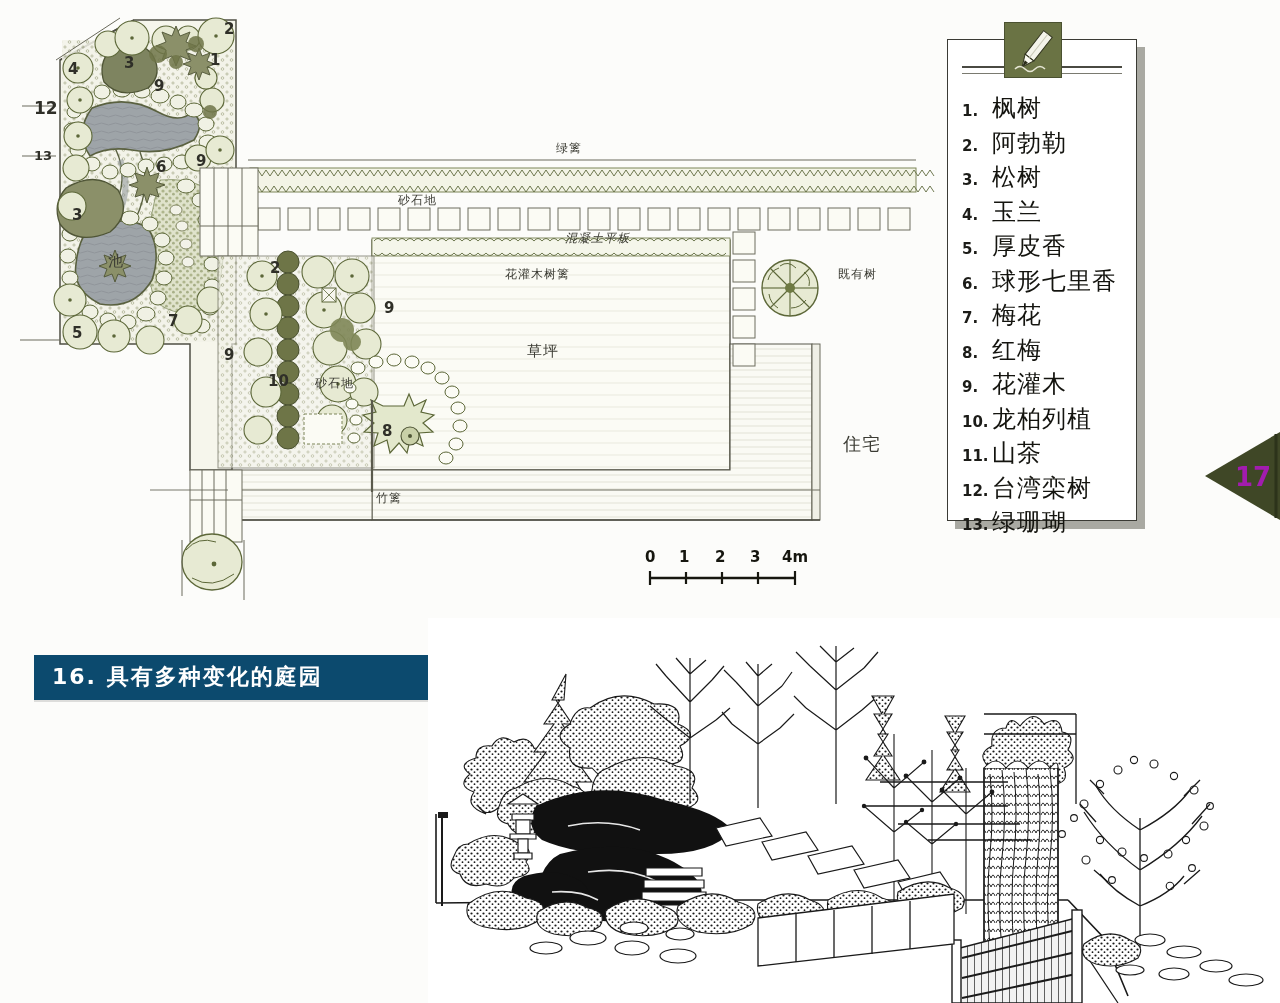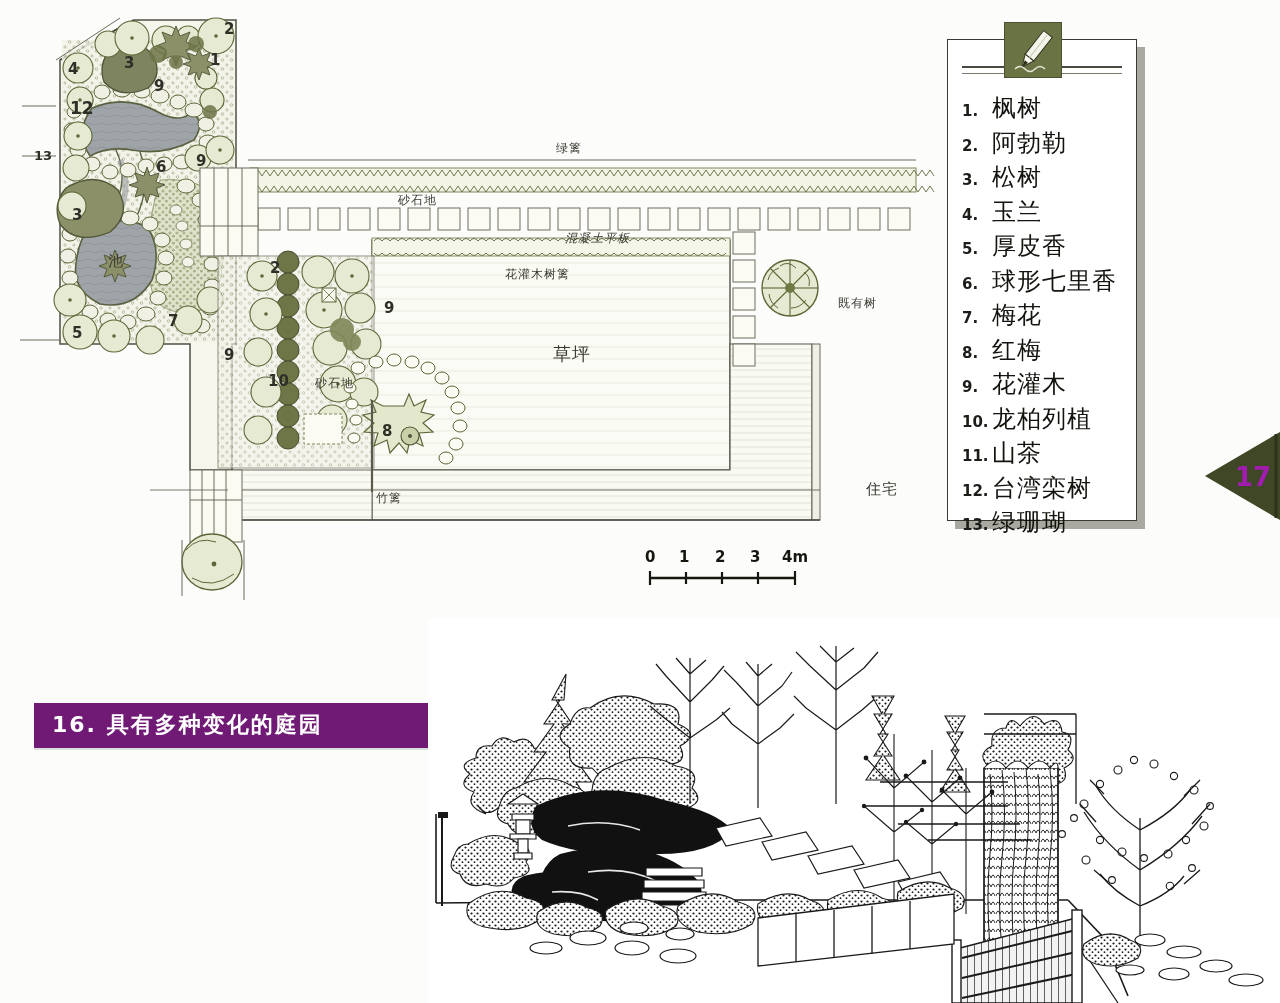"12" span.plan-num { margin-left: 36px -> none }
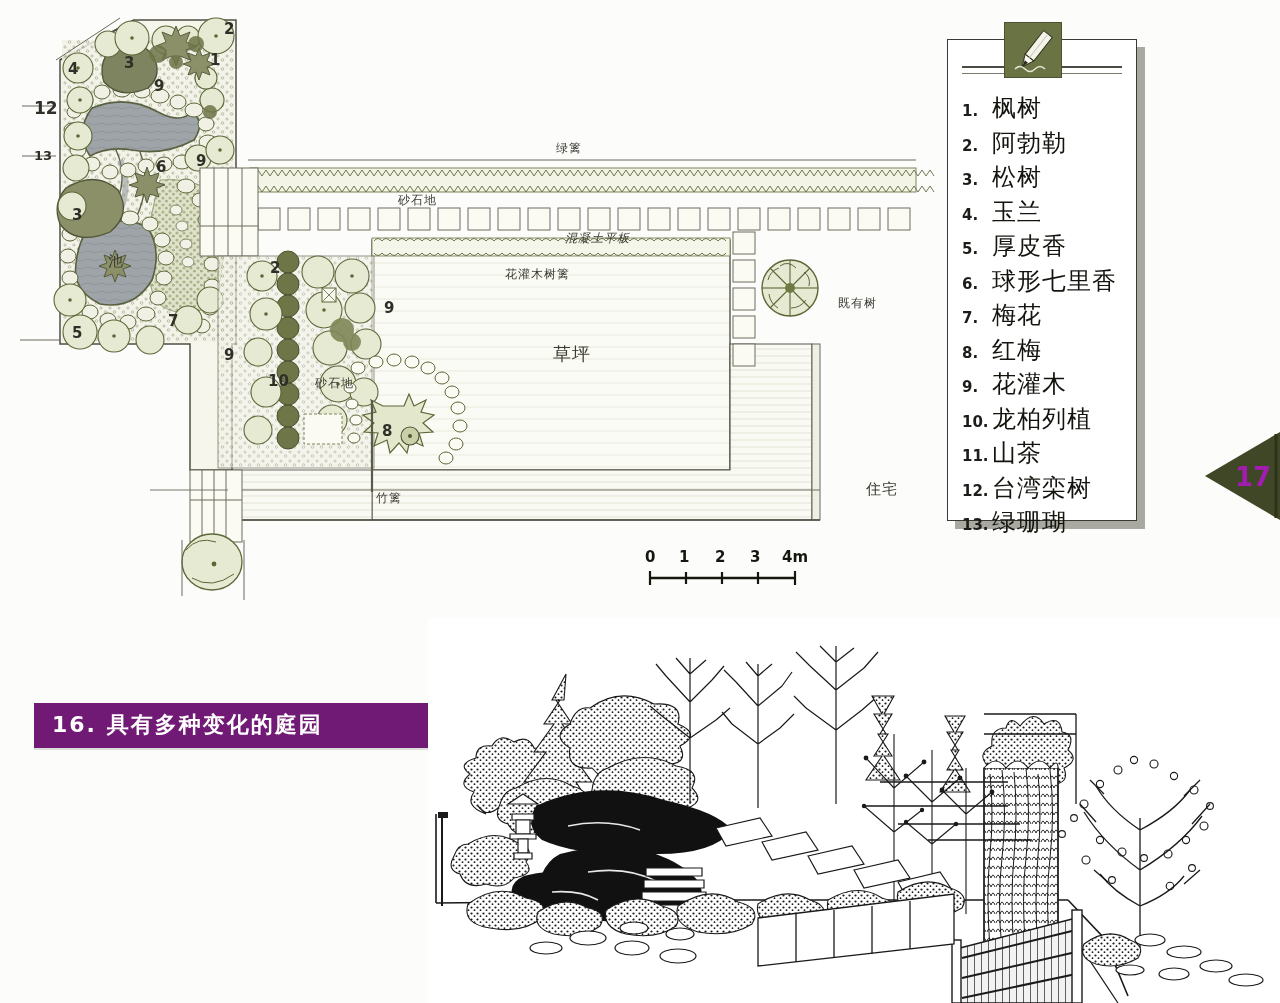"既有树" span.plan-label { margin-top: 29px -> none }
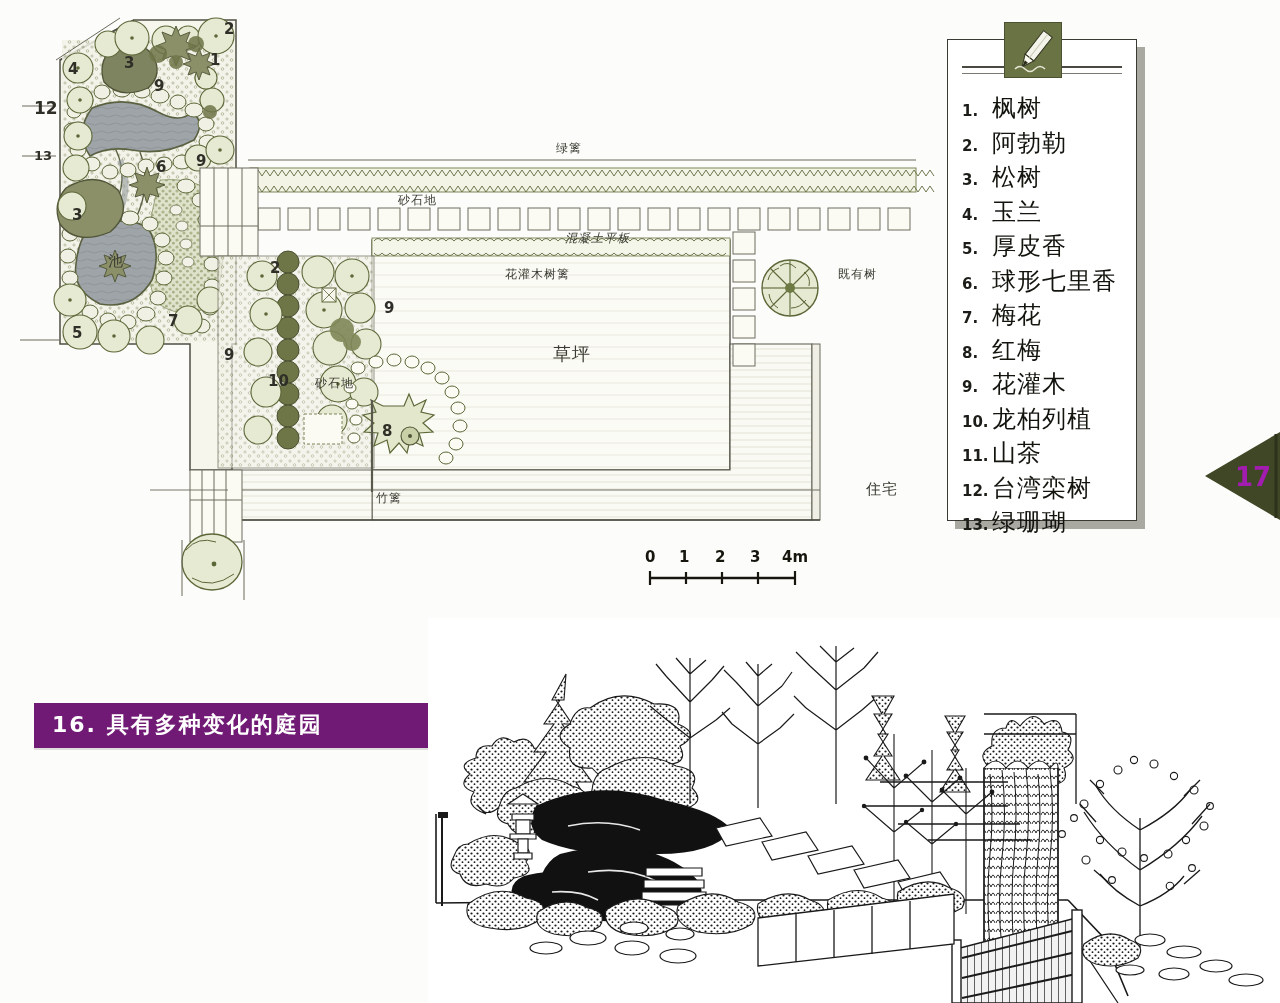"草坪" span.plan-label { font-size: 18px -> 15px; left: 553px -> 527px }
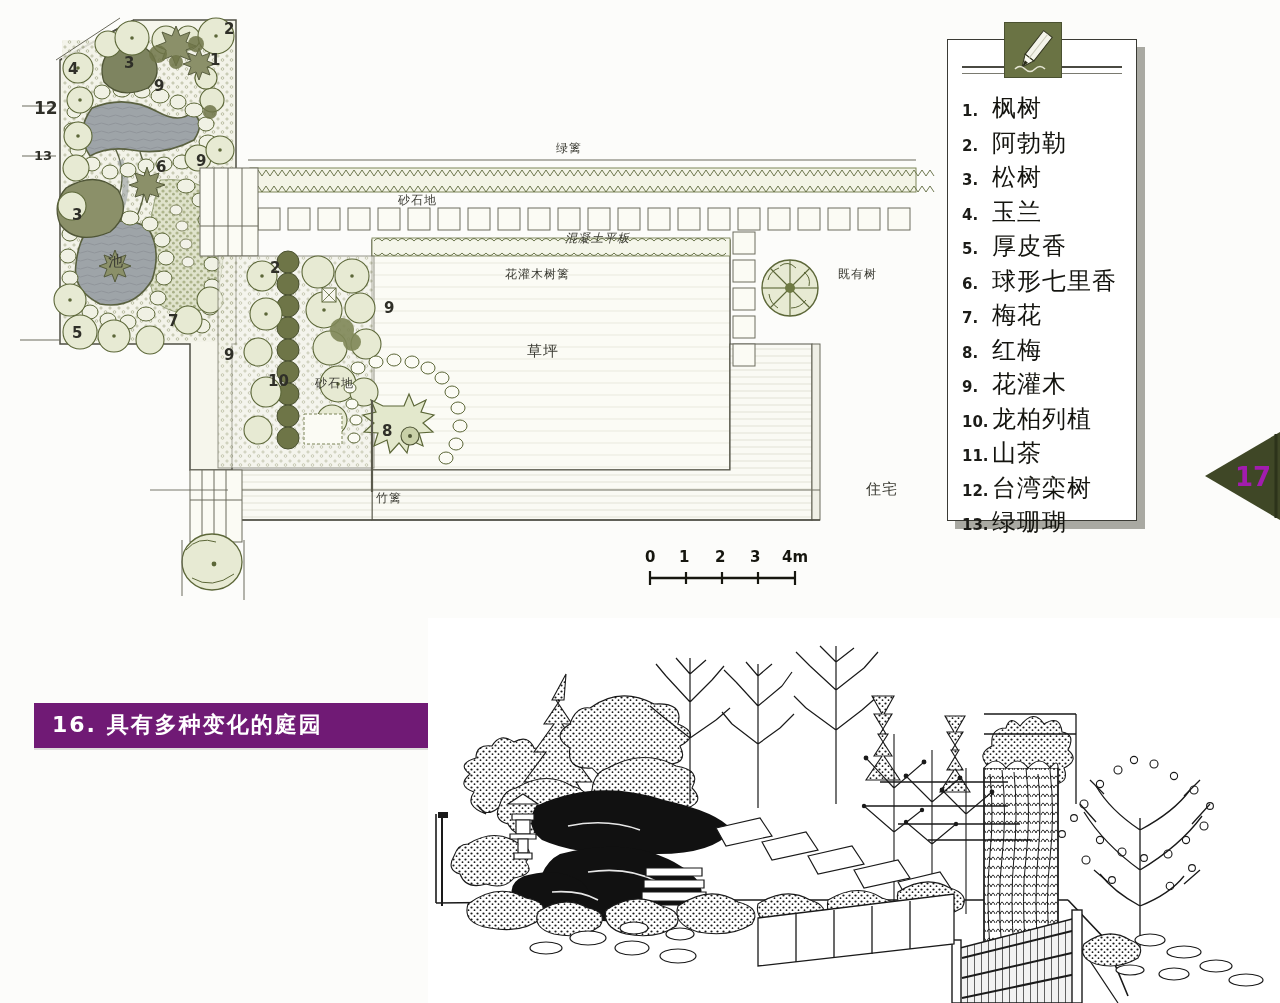"住宅" span.plan-label { font-size: 15px -> 18px; left: 866px -> 843px; margin-top: 48px -> none }
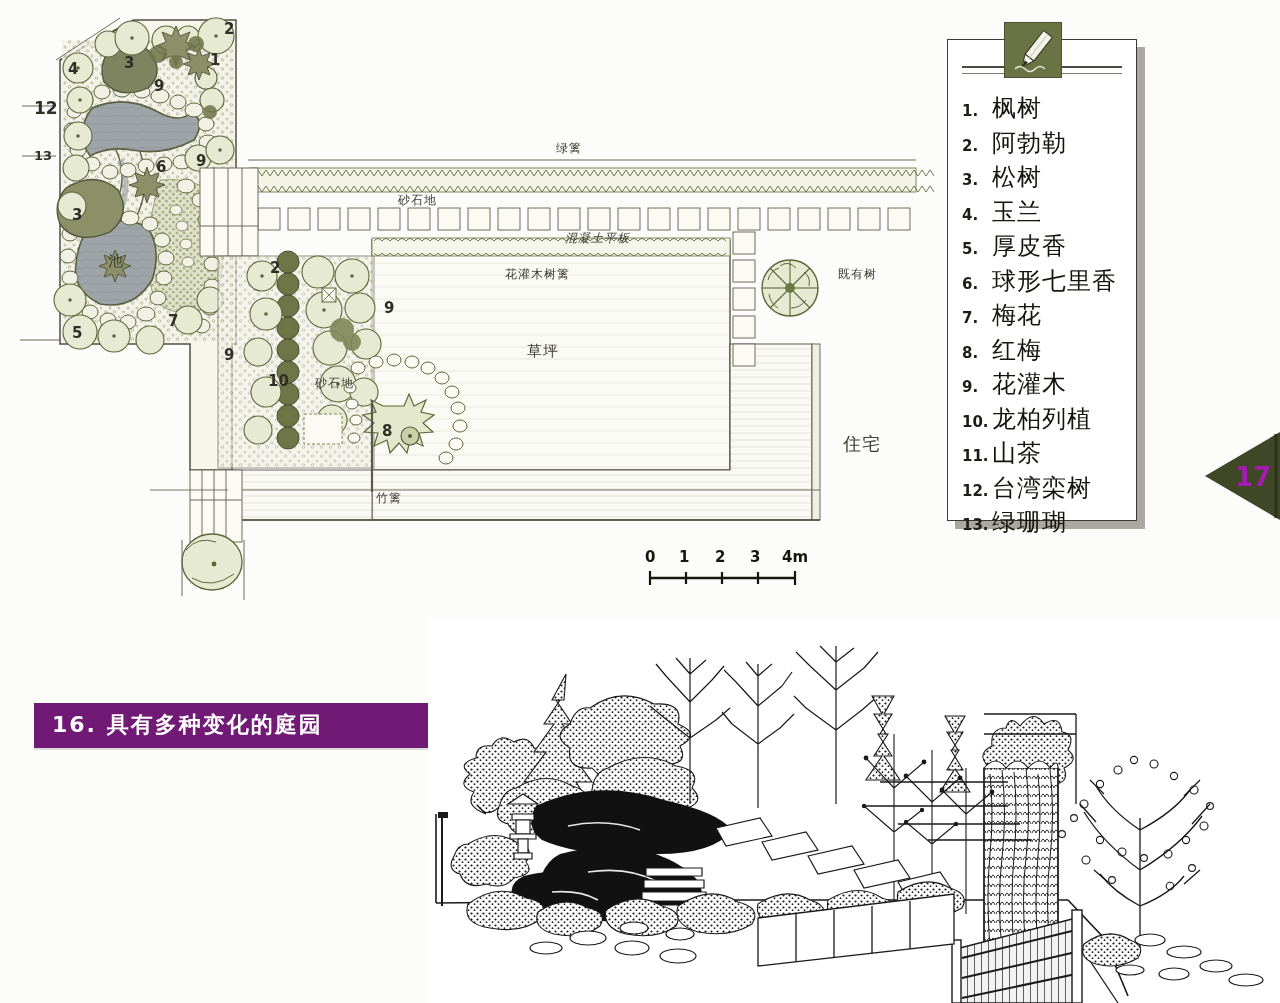"16. 具有多种变化的庭园" #article-title { background: #701a75 -> #0c4a6e; margin-top: 48px -> none }
